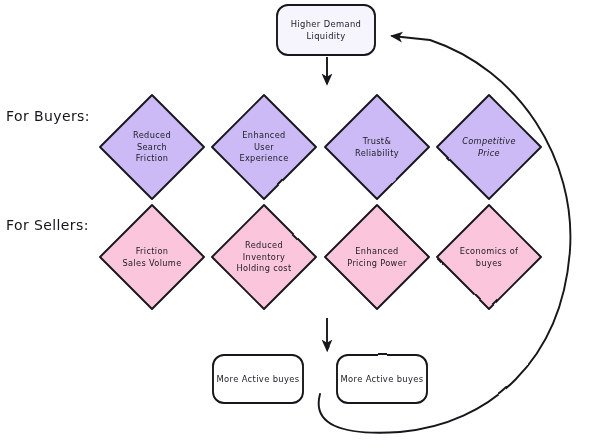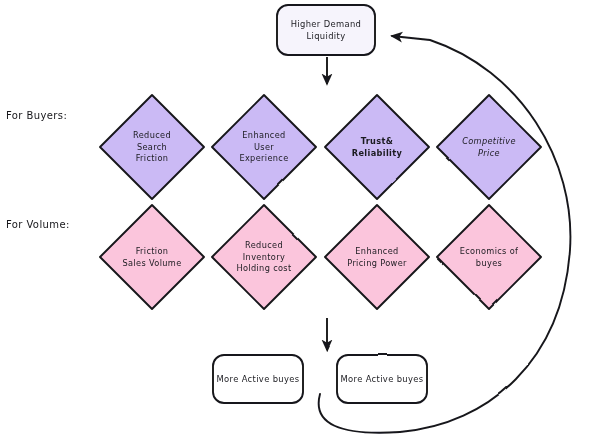"For Buyers:" .side-label { font-size: 10px -> 14px }
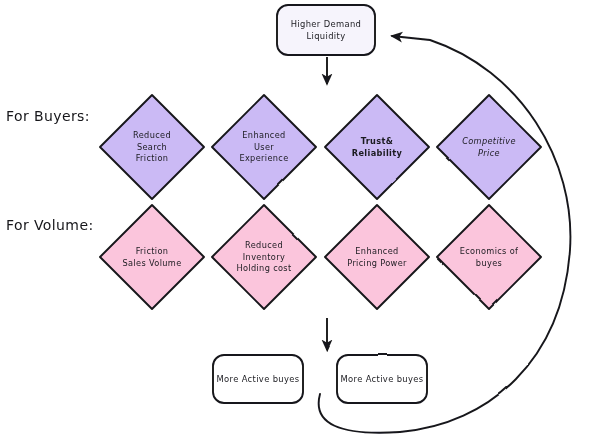"Trust&" div.node-label { font-weight: bold -> none }
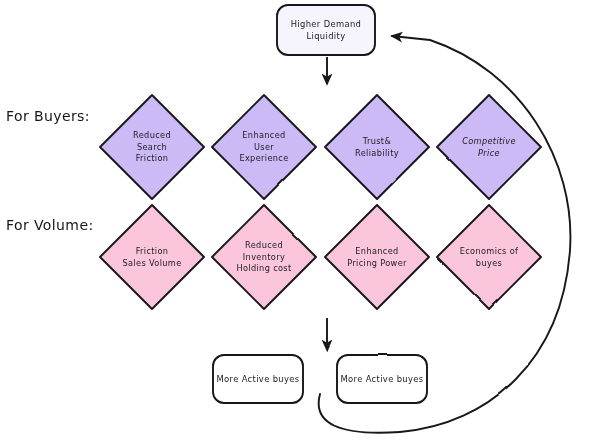"For Volume:" div.side-label { text: Volume -> Sellers }
